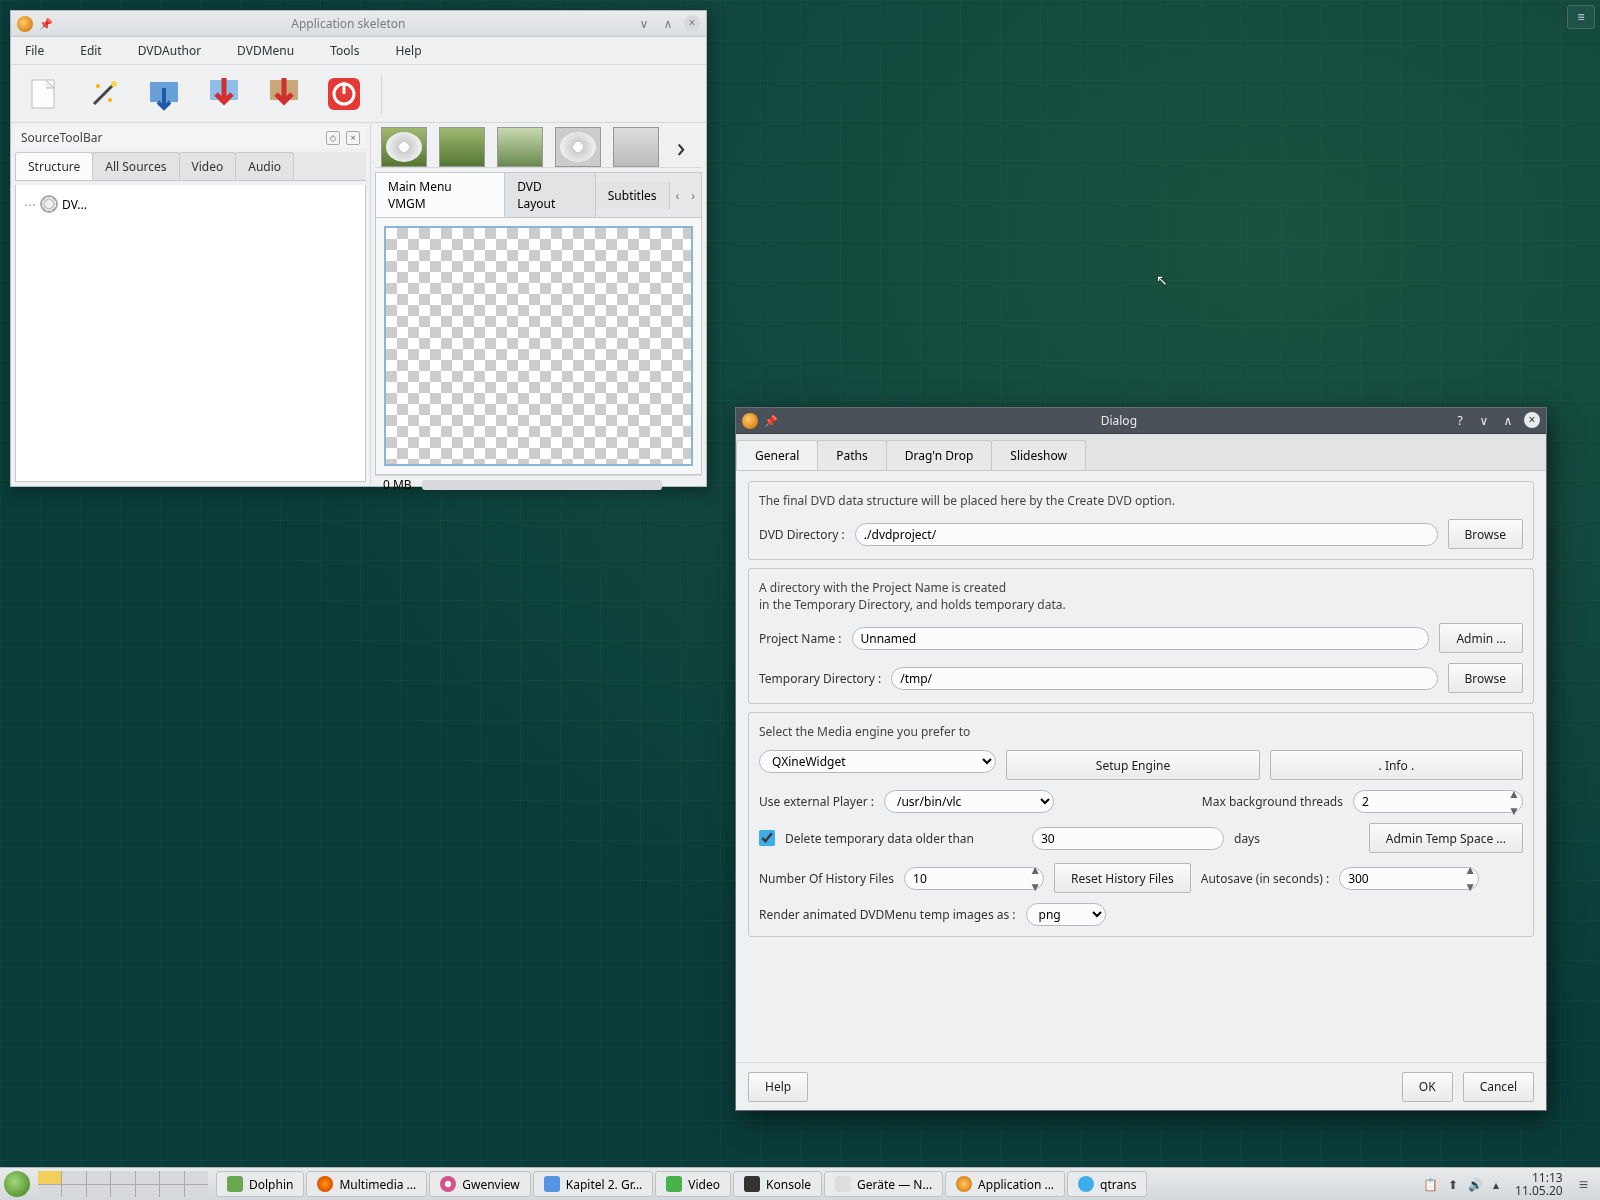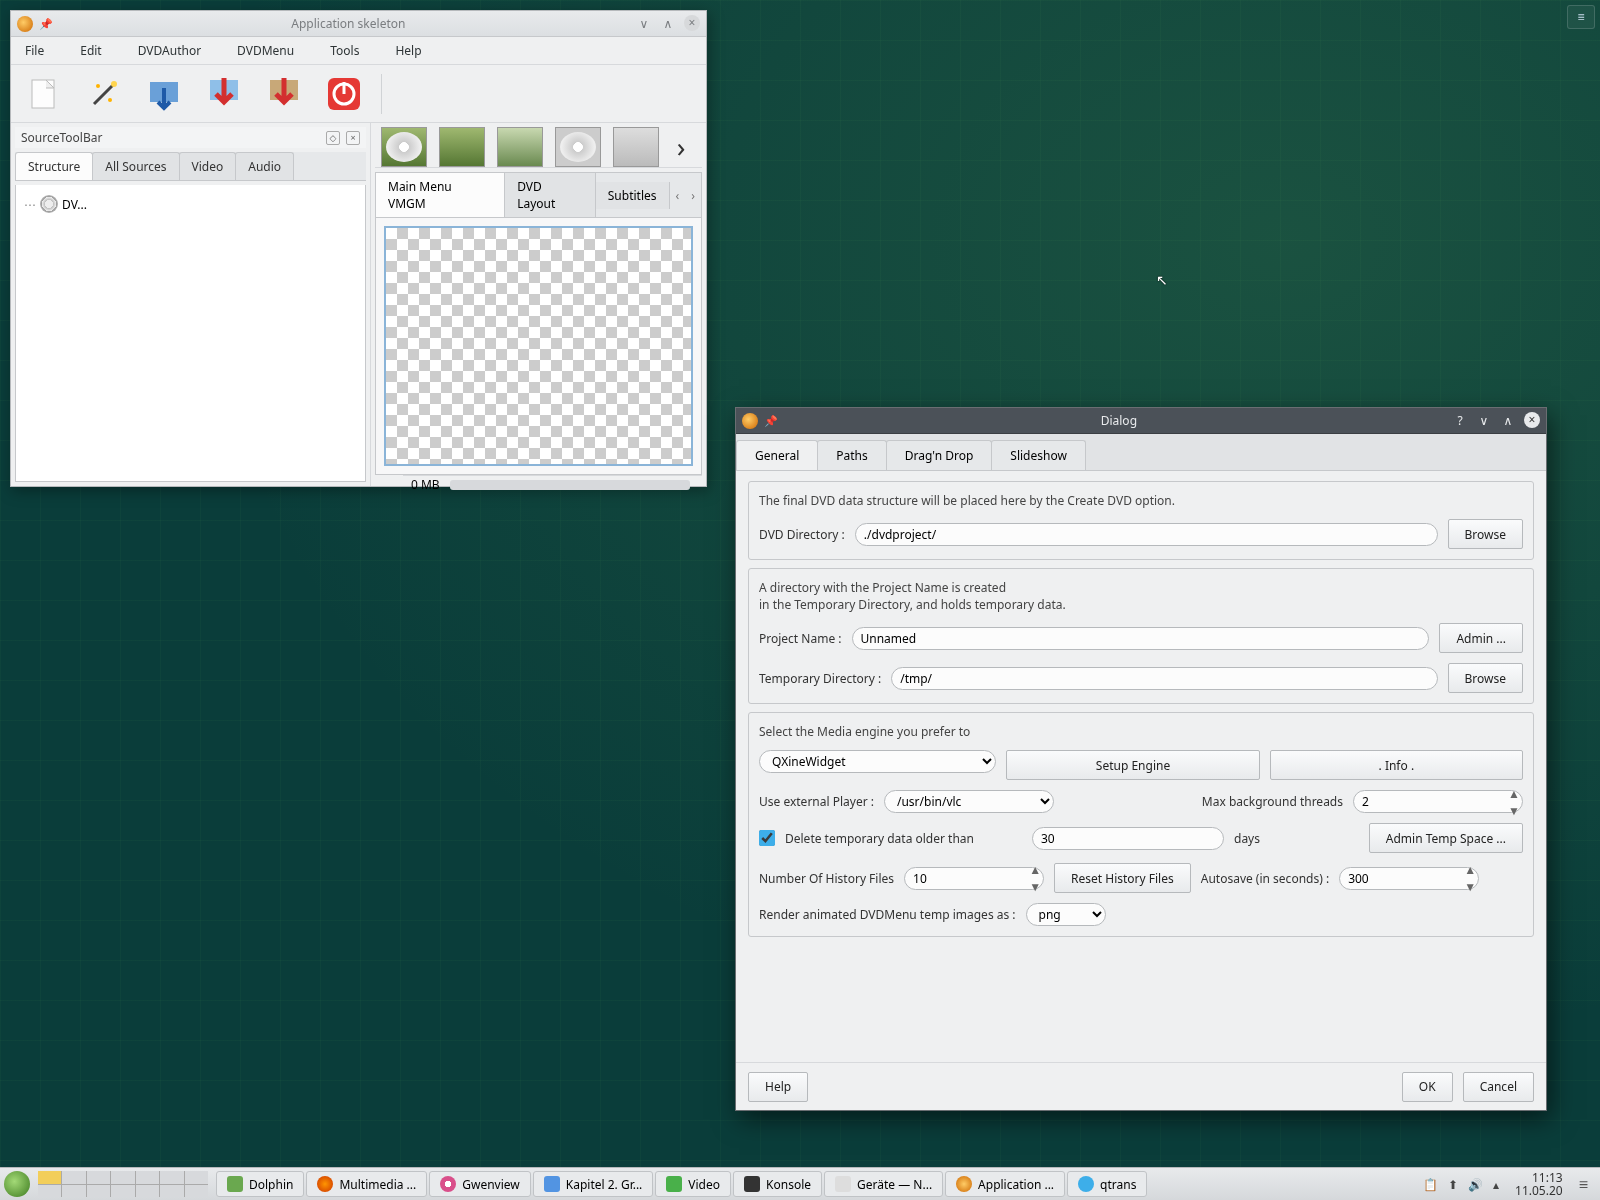"0 MB" .statusbar { margin-left: 28px -> none }
